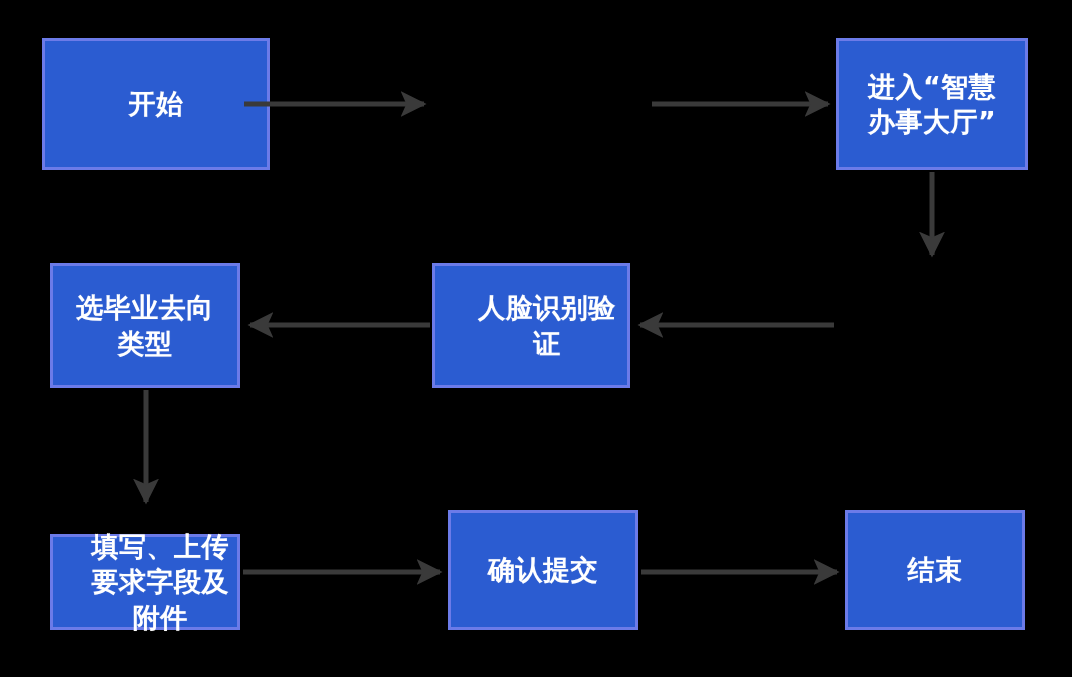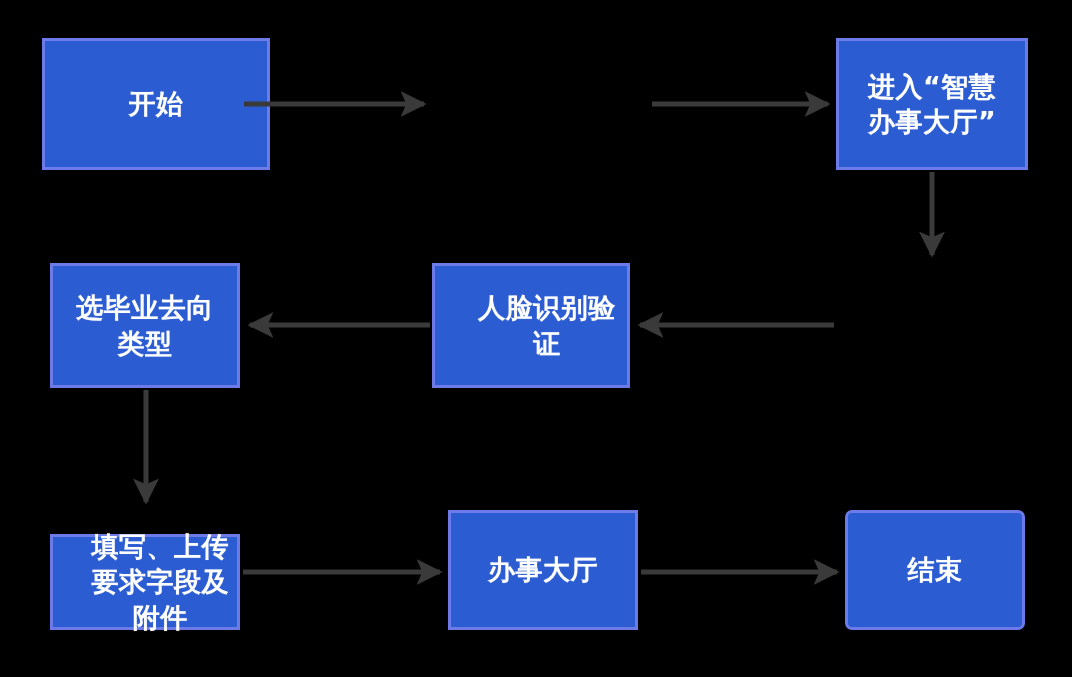"办事大厅" span.node-label { text: 办事大厅 -> 确认提交 }
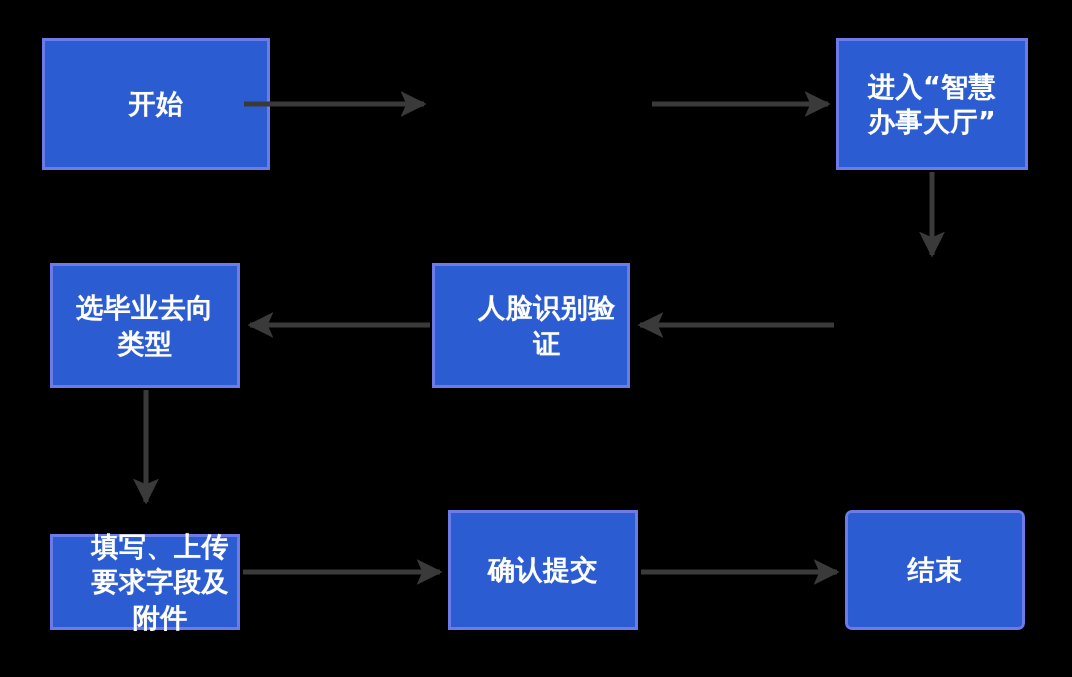"结束" div.node { border-radius: 7px -> none }
